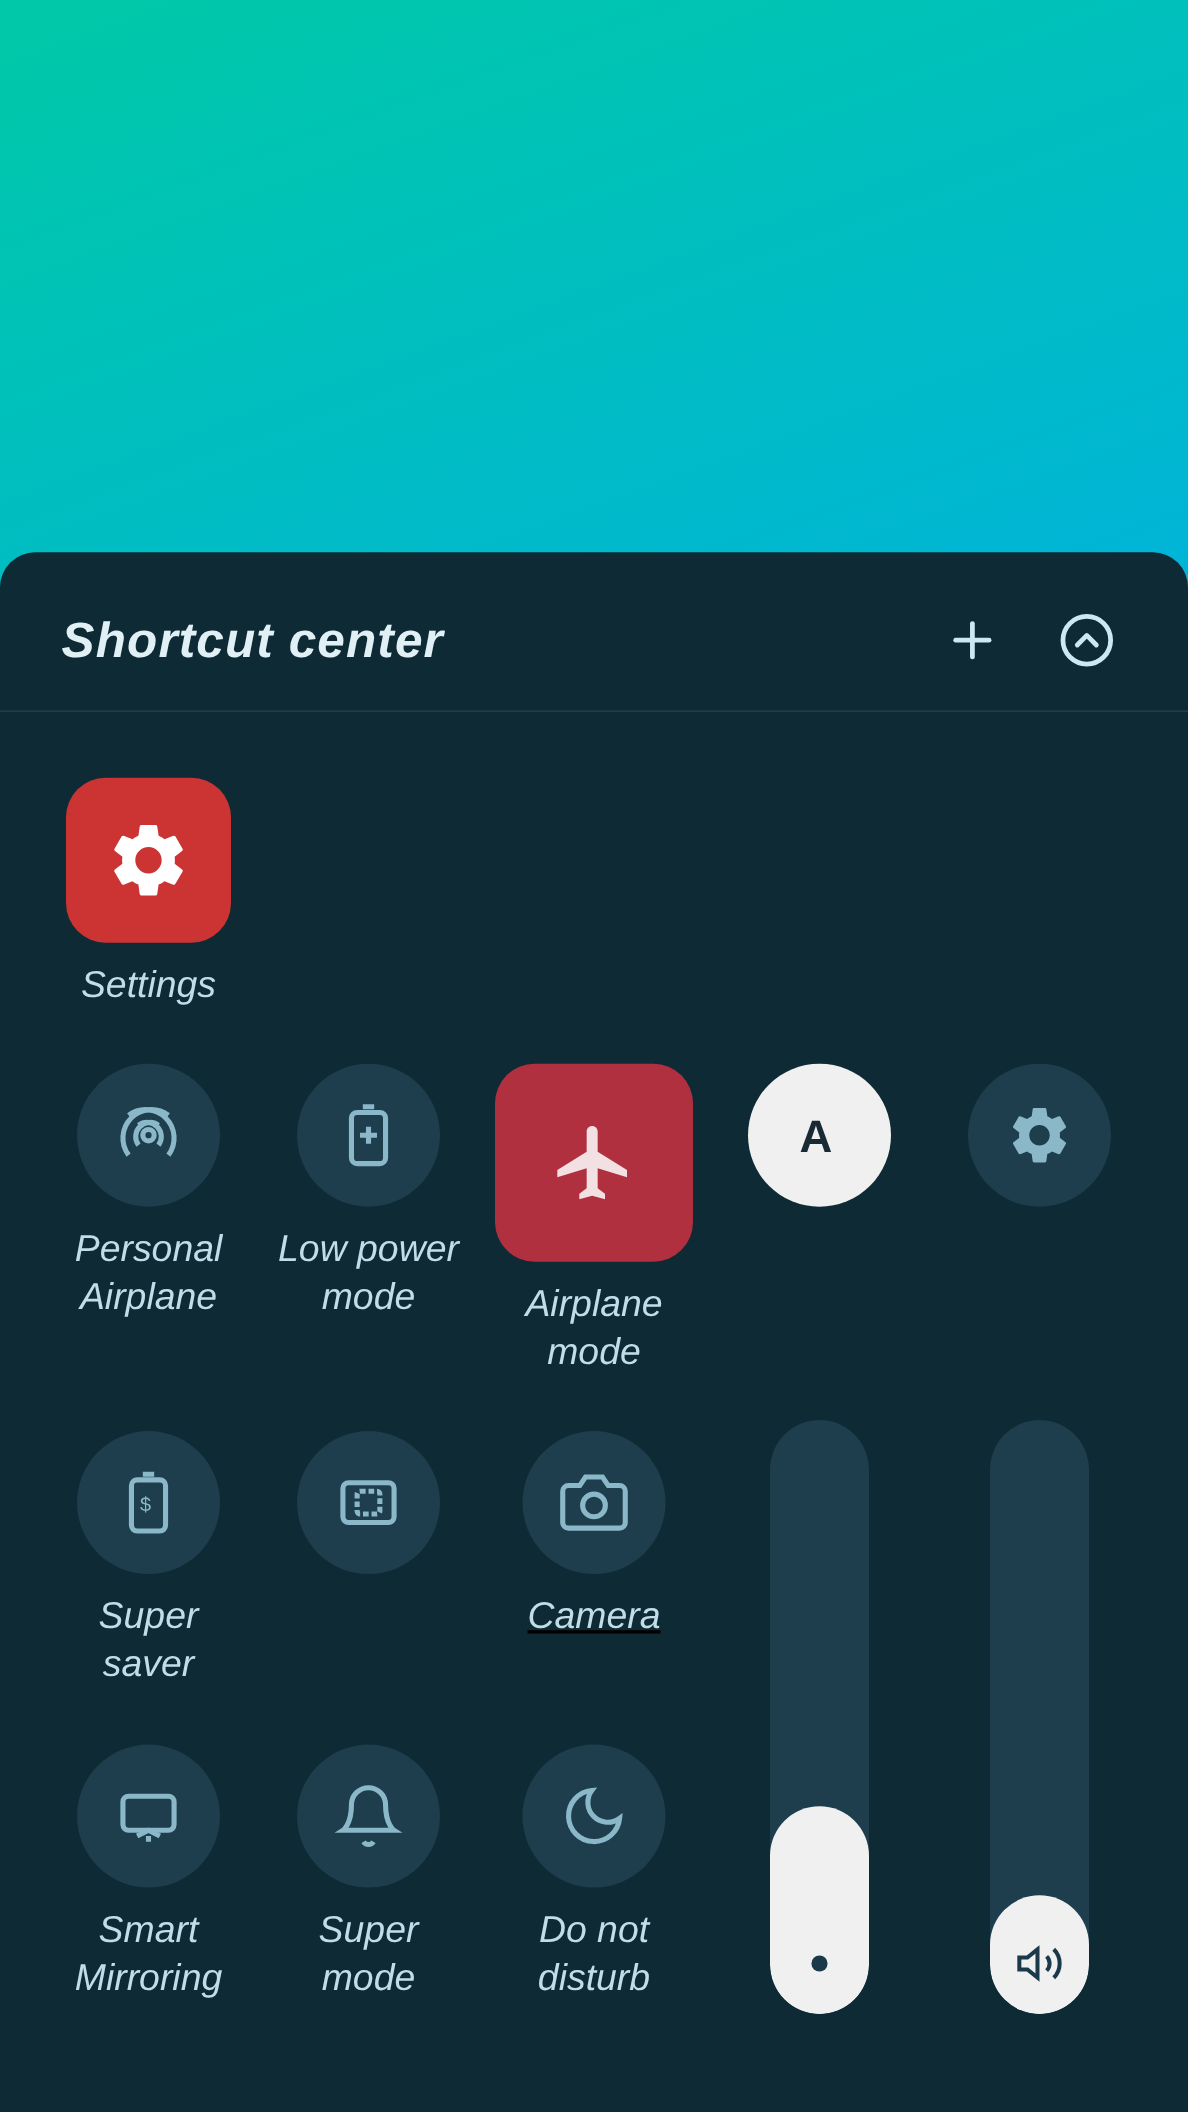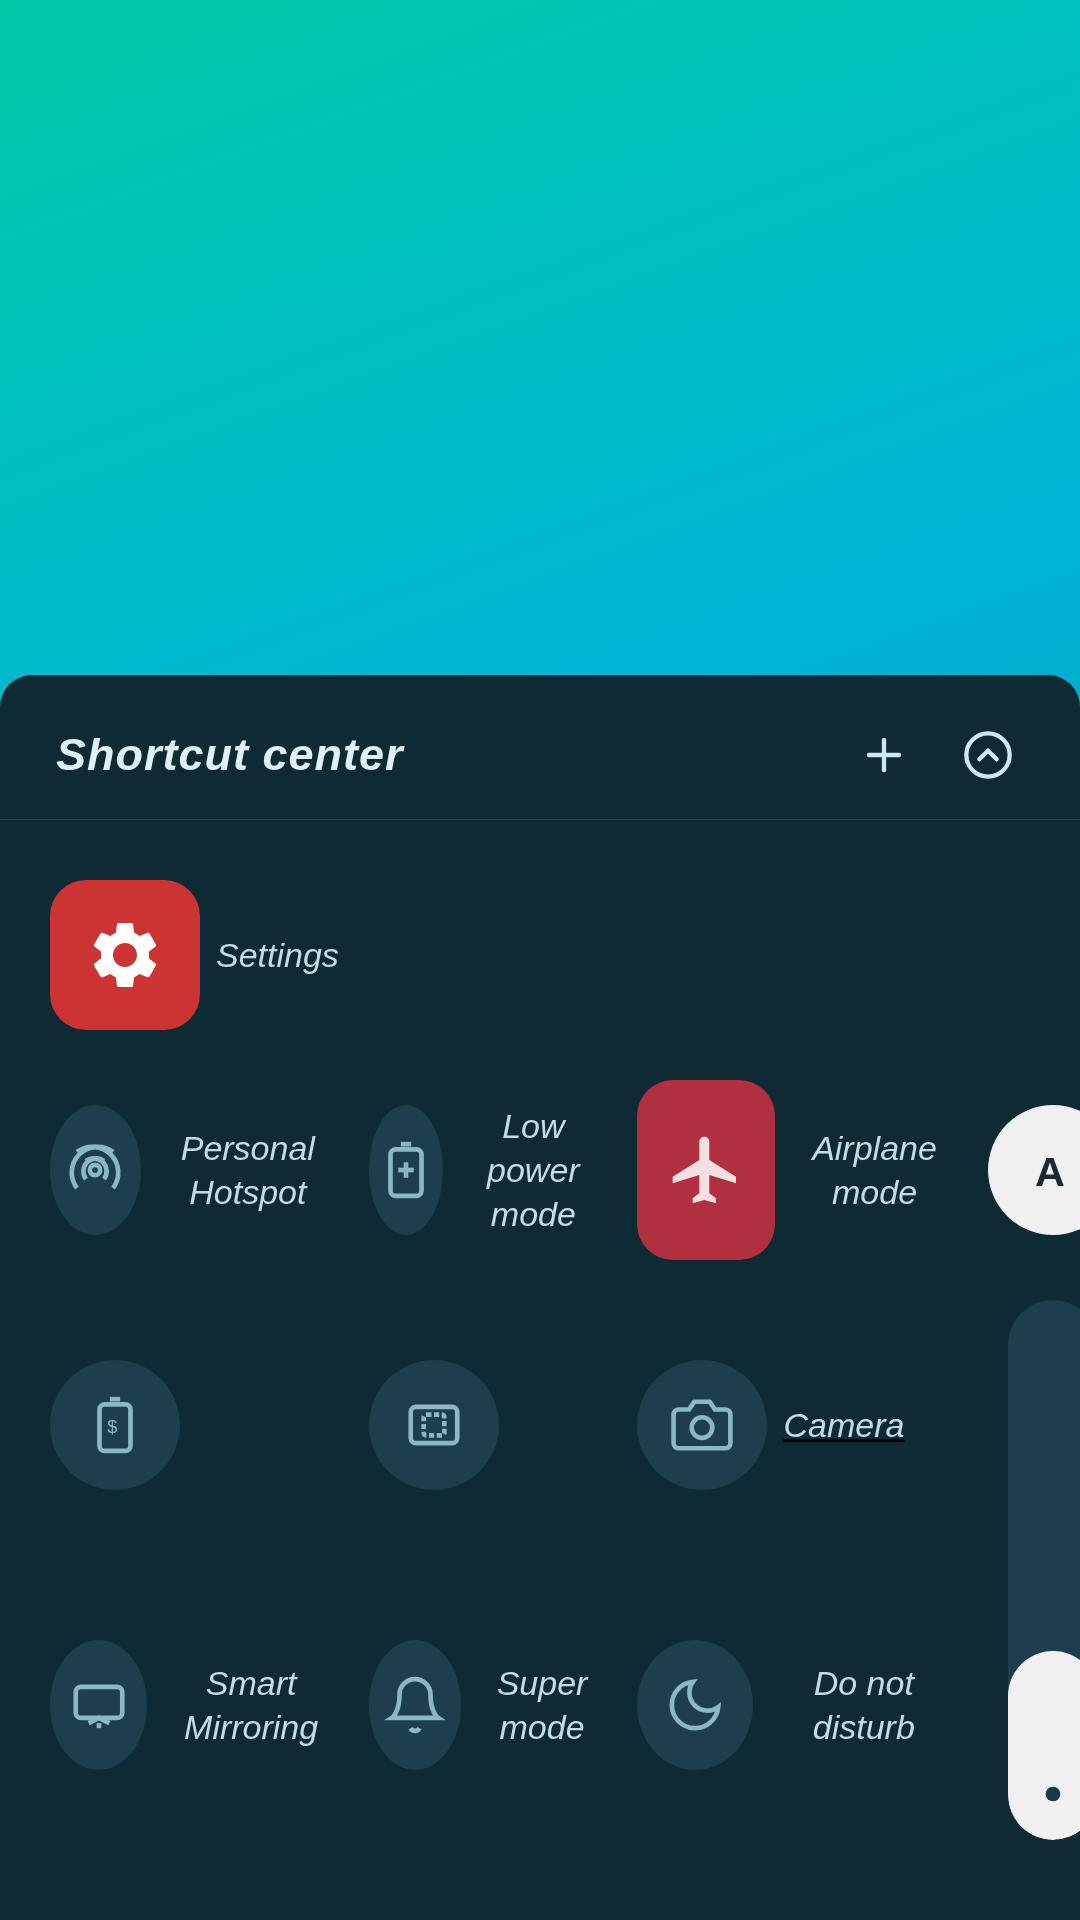"Settings" .shortcut-item { flex-direction: row -> column }
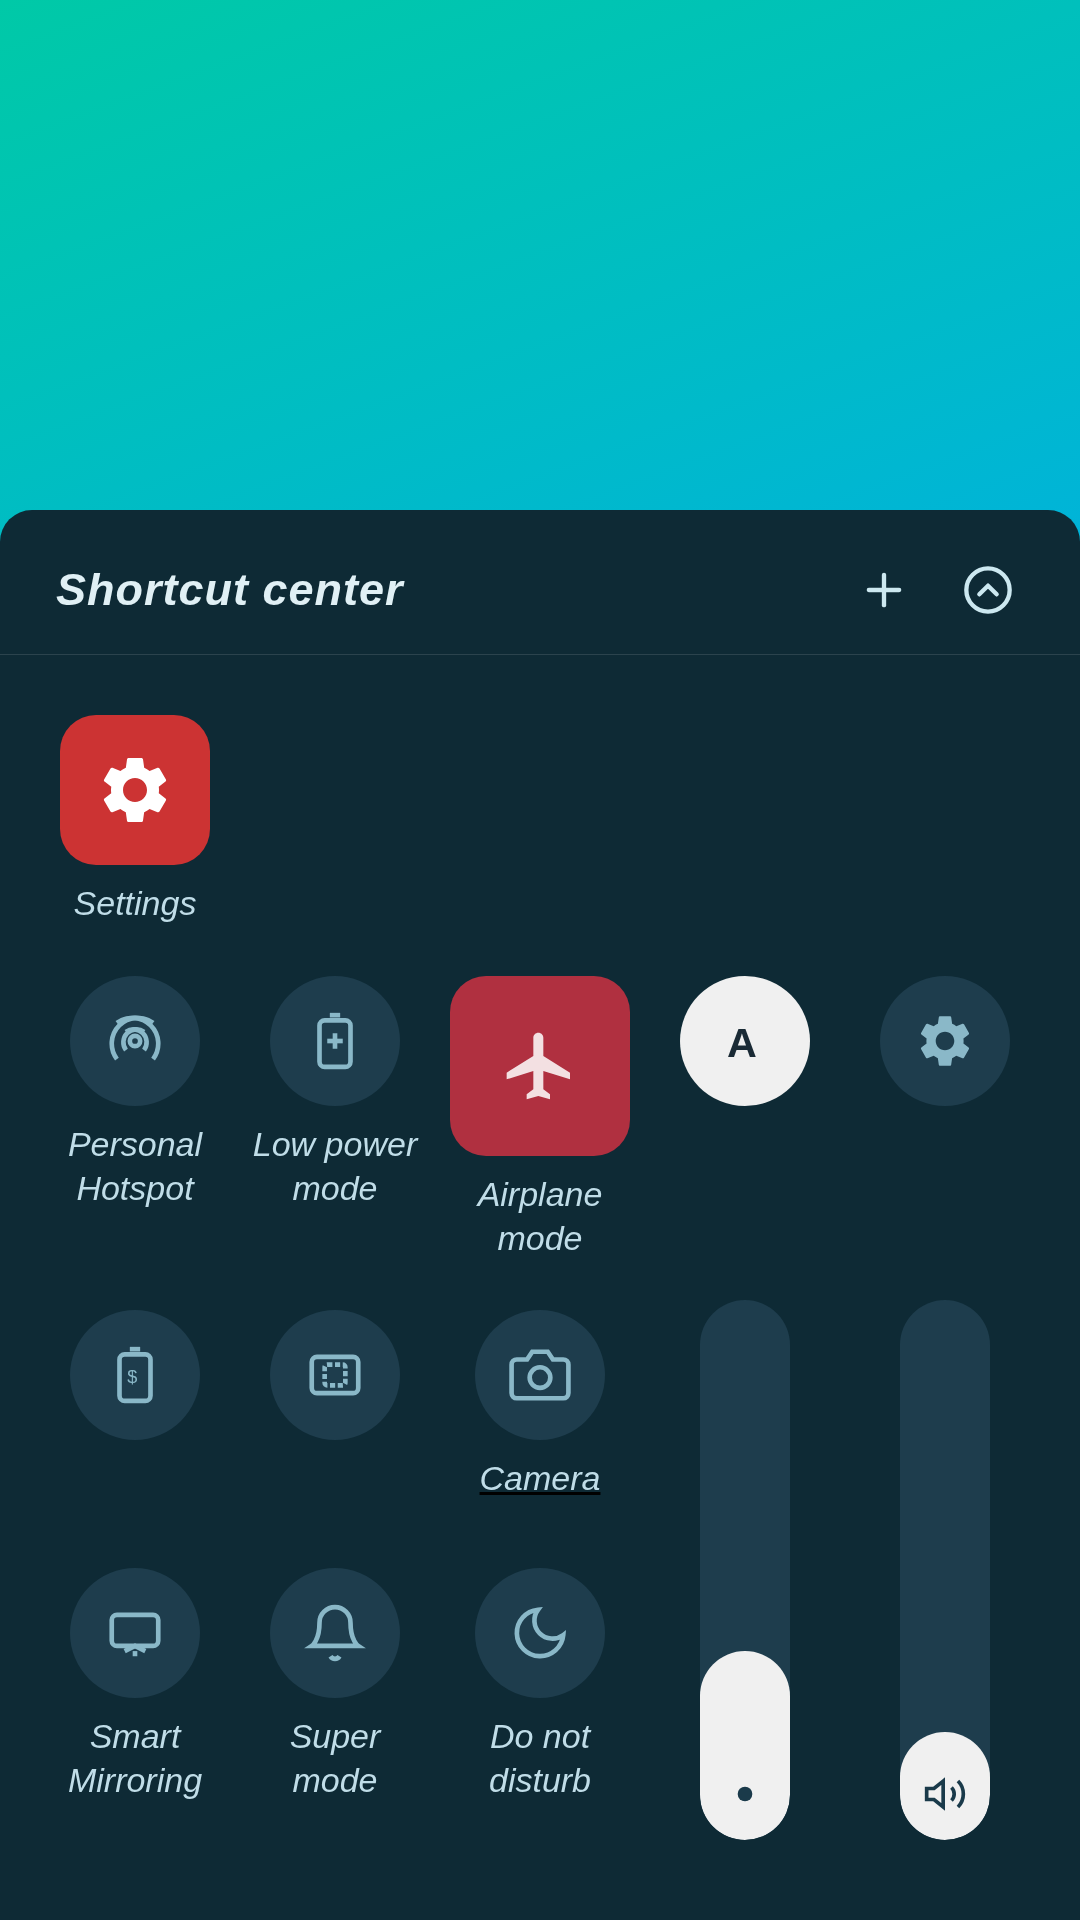"Personal Hotspot" span.shortcut-label { text: Hotspot -> Airplane }
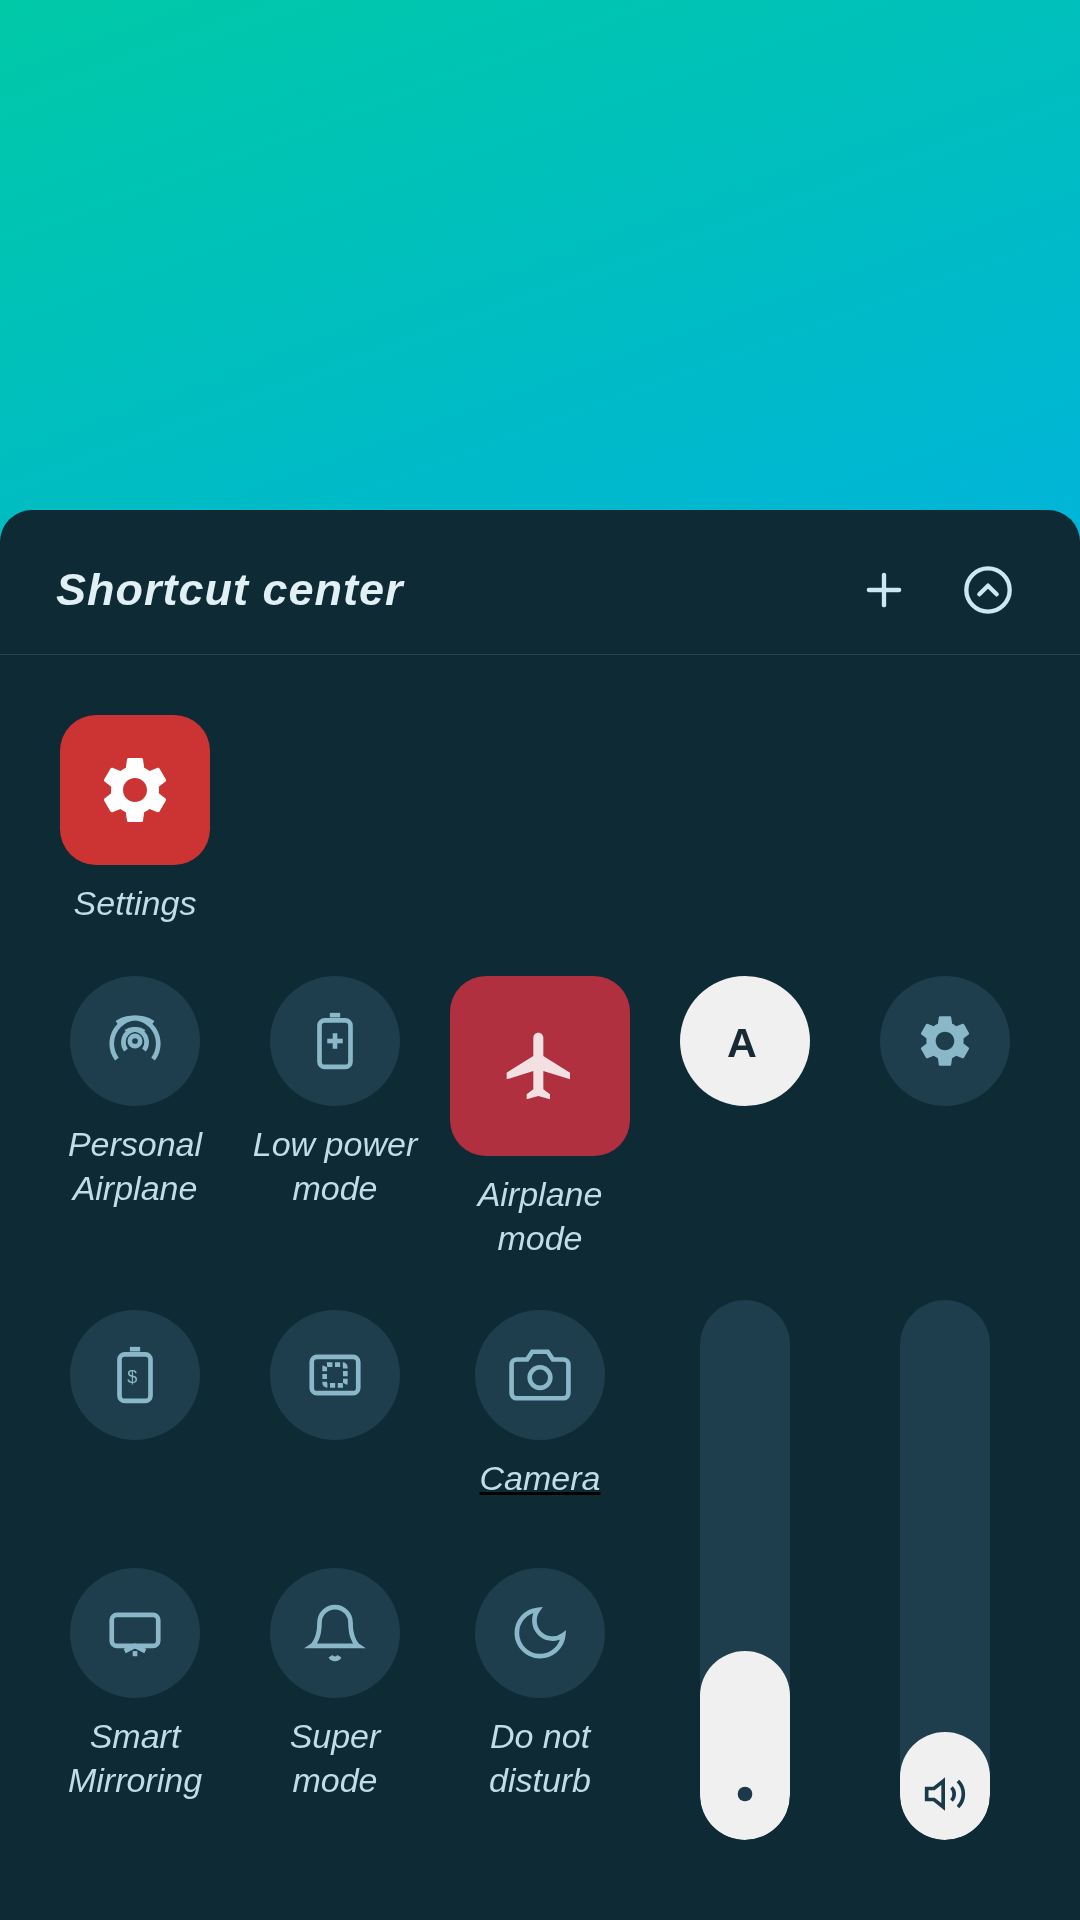"Super saver" span.shortcut-label { html: none -> <span>Super saver</span> }
